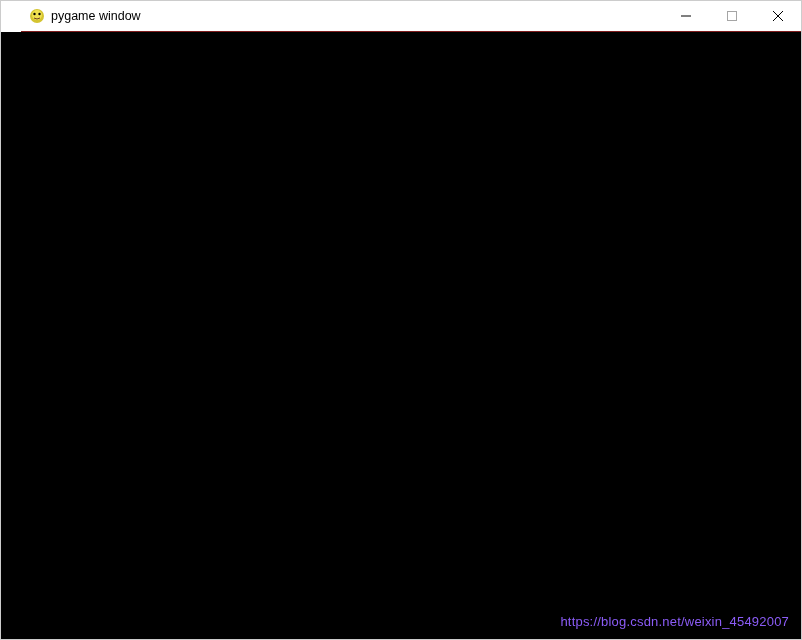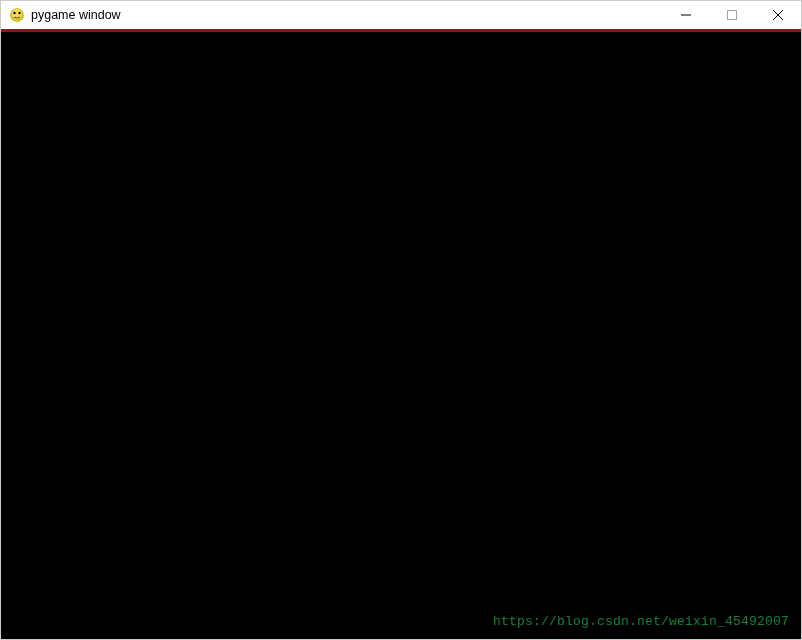"pygame window" .titlebar { border-bottom: 3px solid #7f1d1d -> 1px solid #7f1d1d; margin-left: none -> 20px }
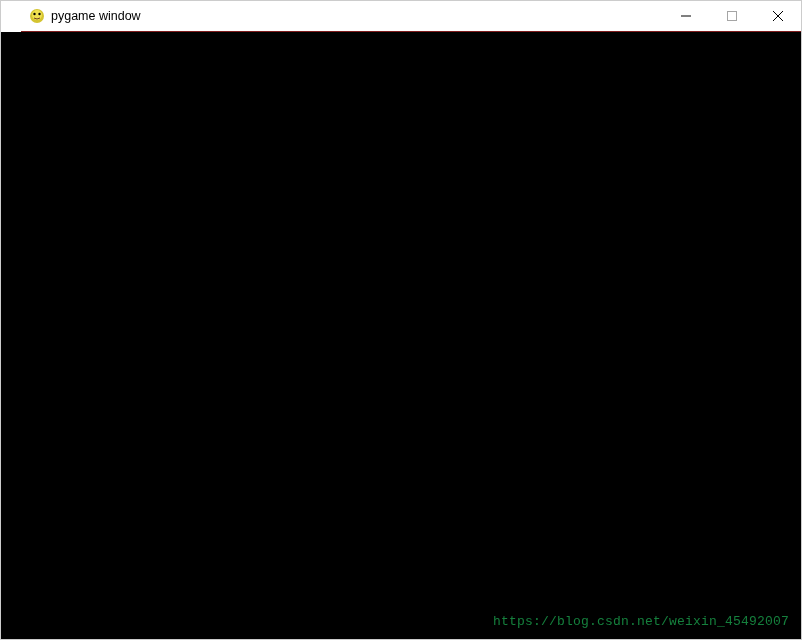"https://blog.csdn.net/weixin_45492007" .watermark { color: #15803d -> #8b5cf6; font-family: Liberation Mono, monospace -> Liberation Sans, sans-serif }
